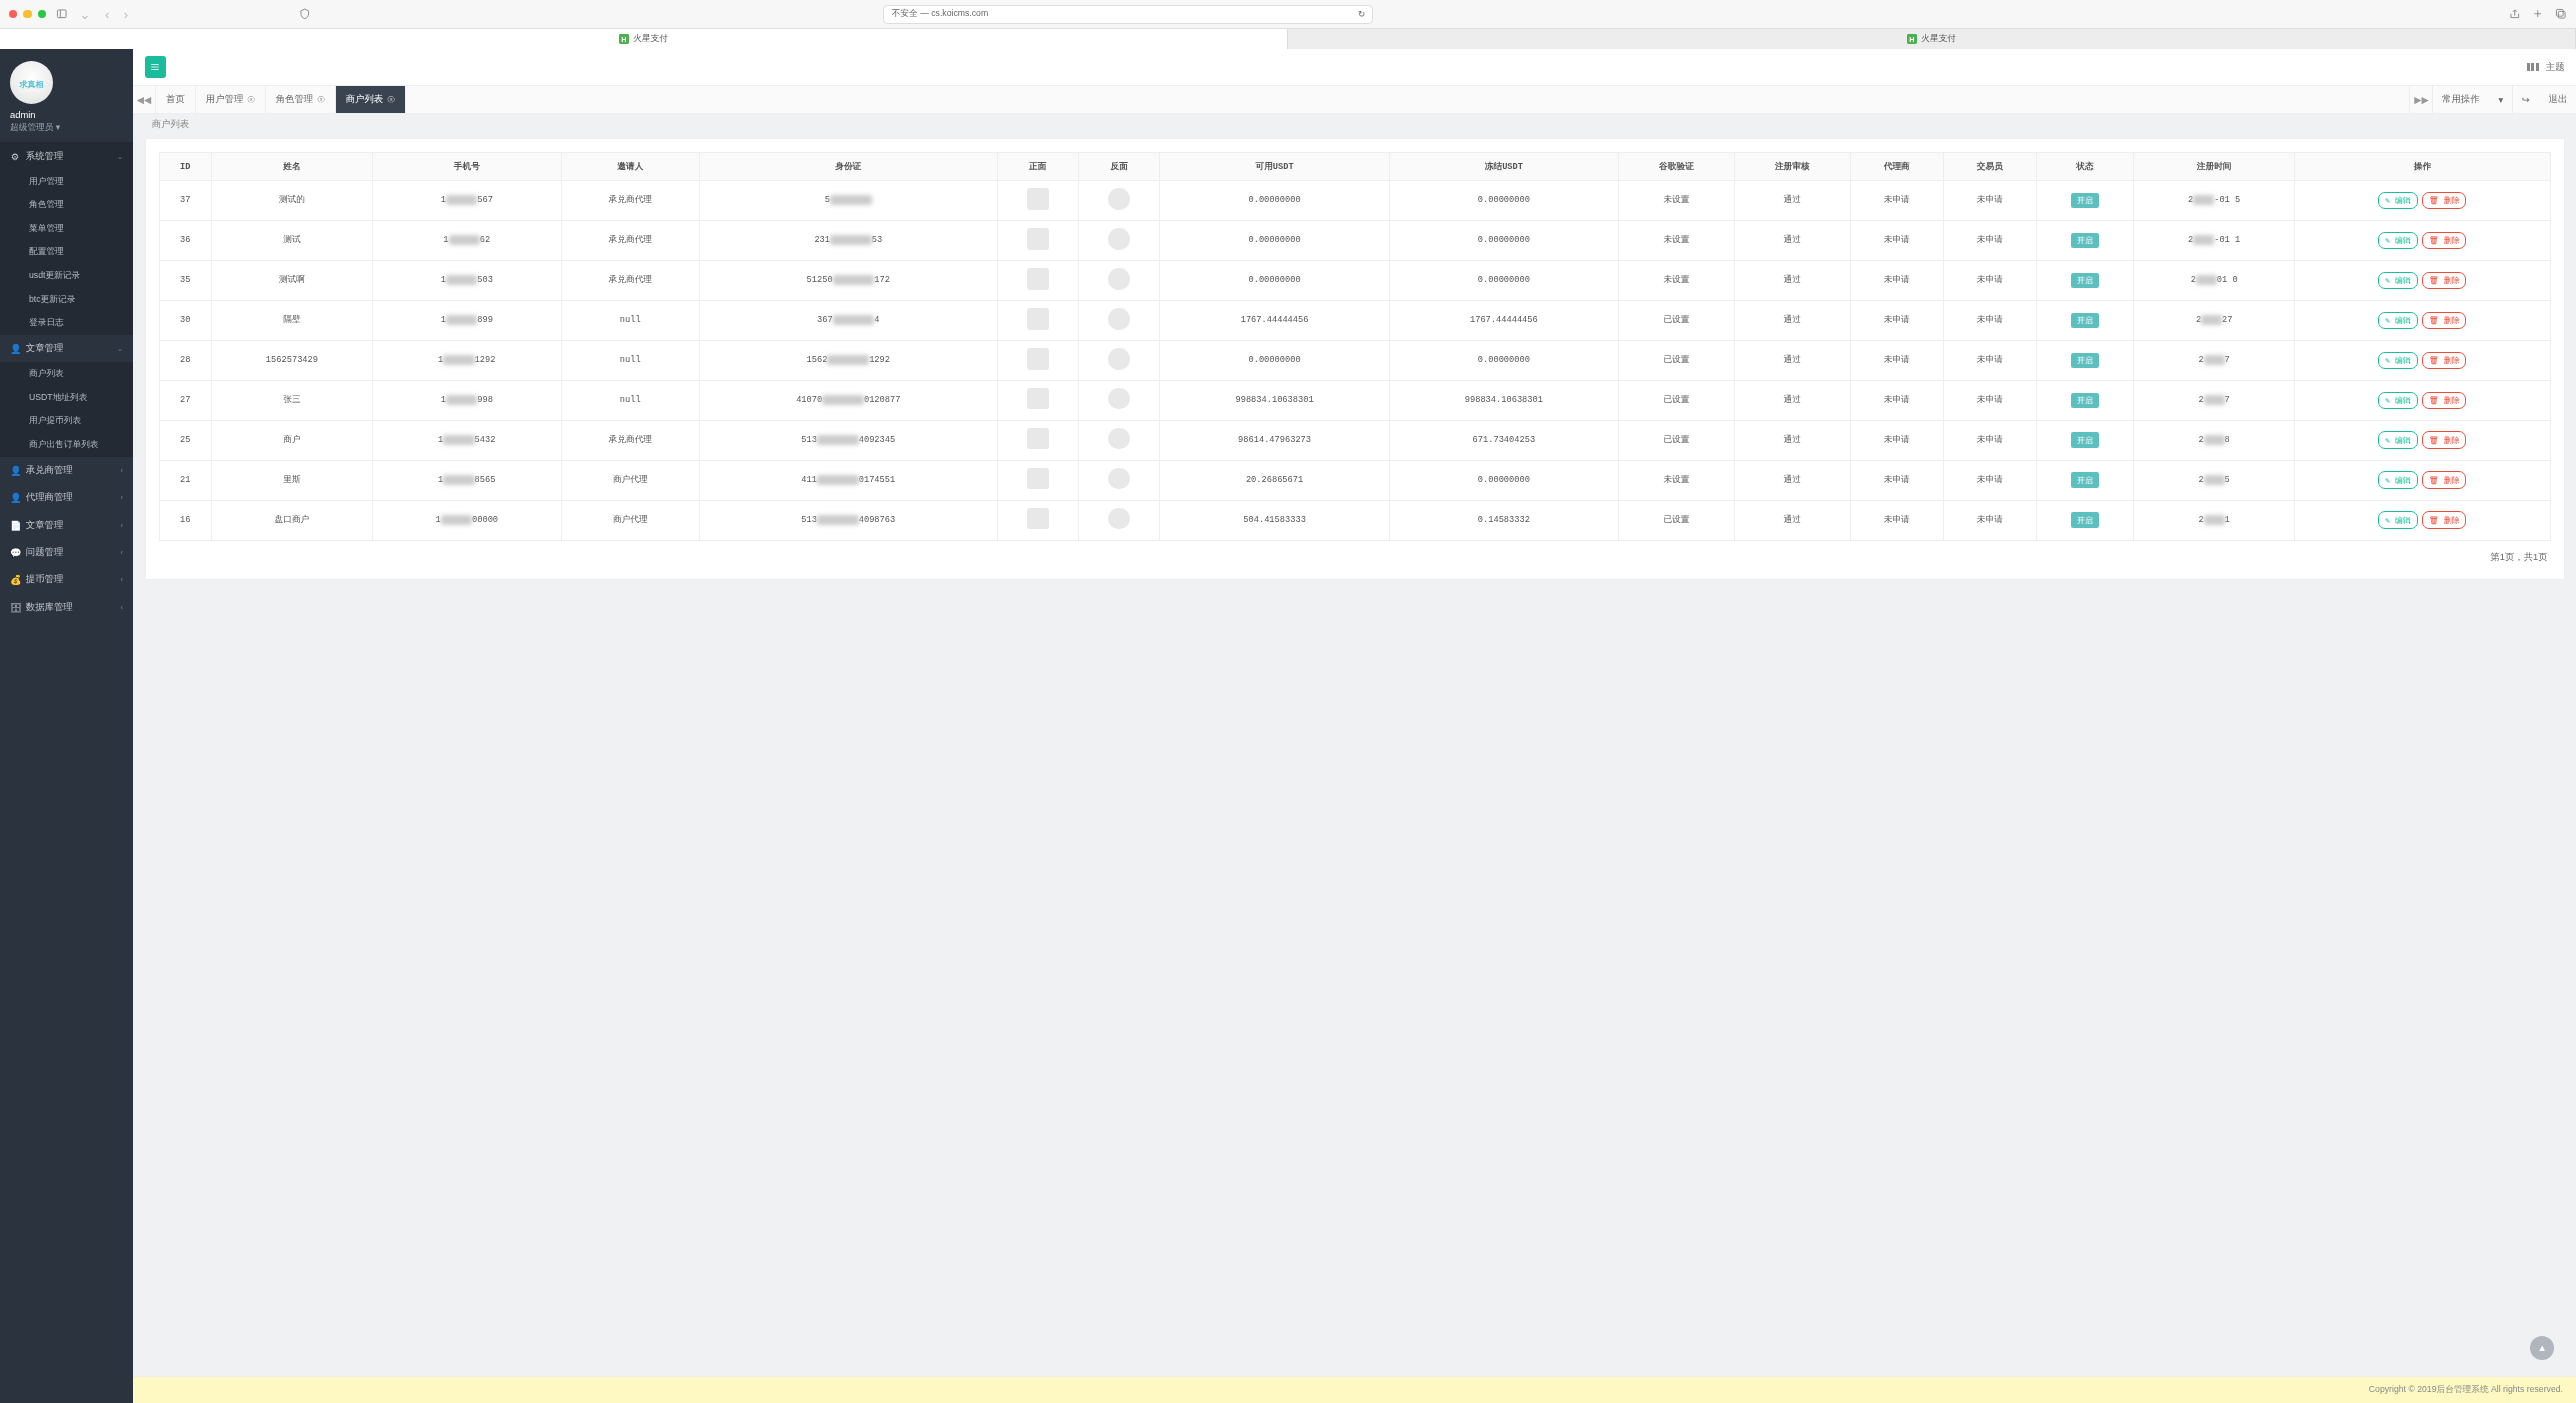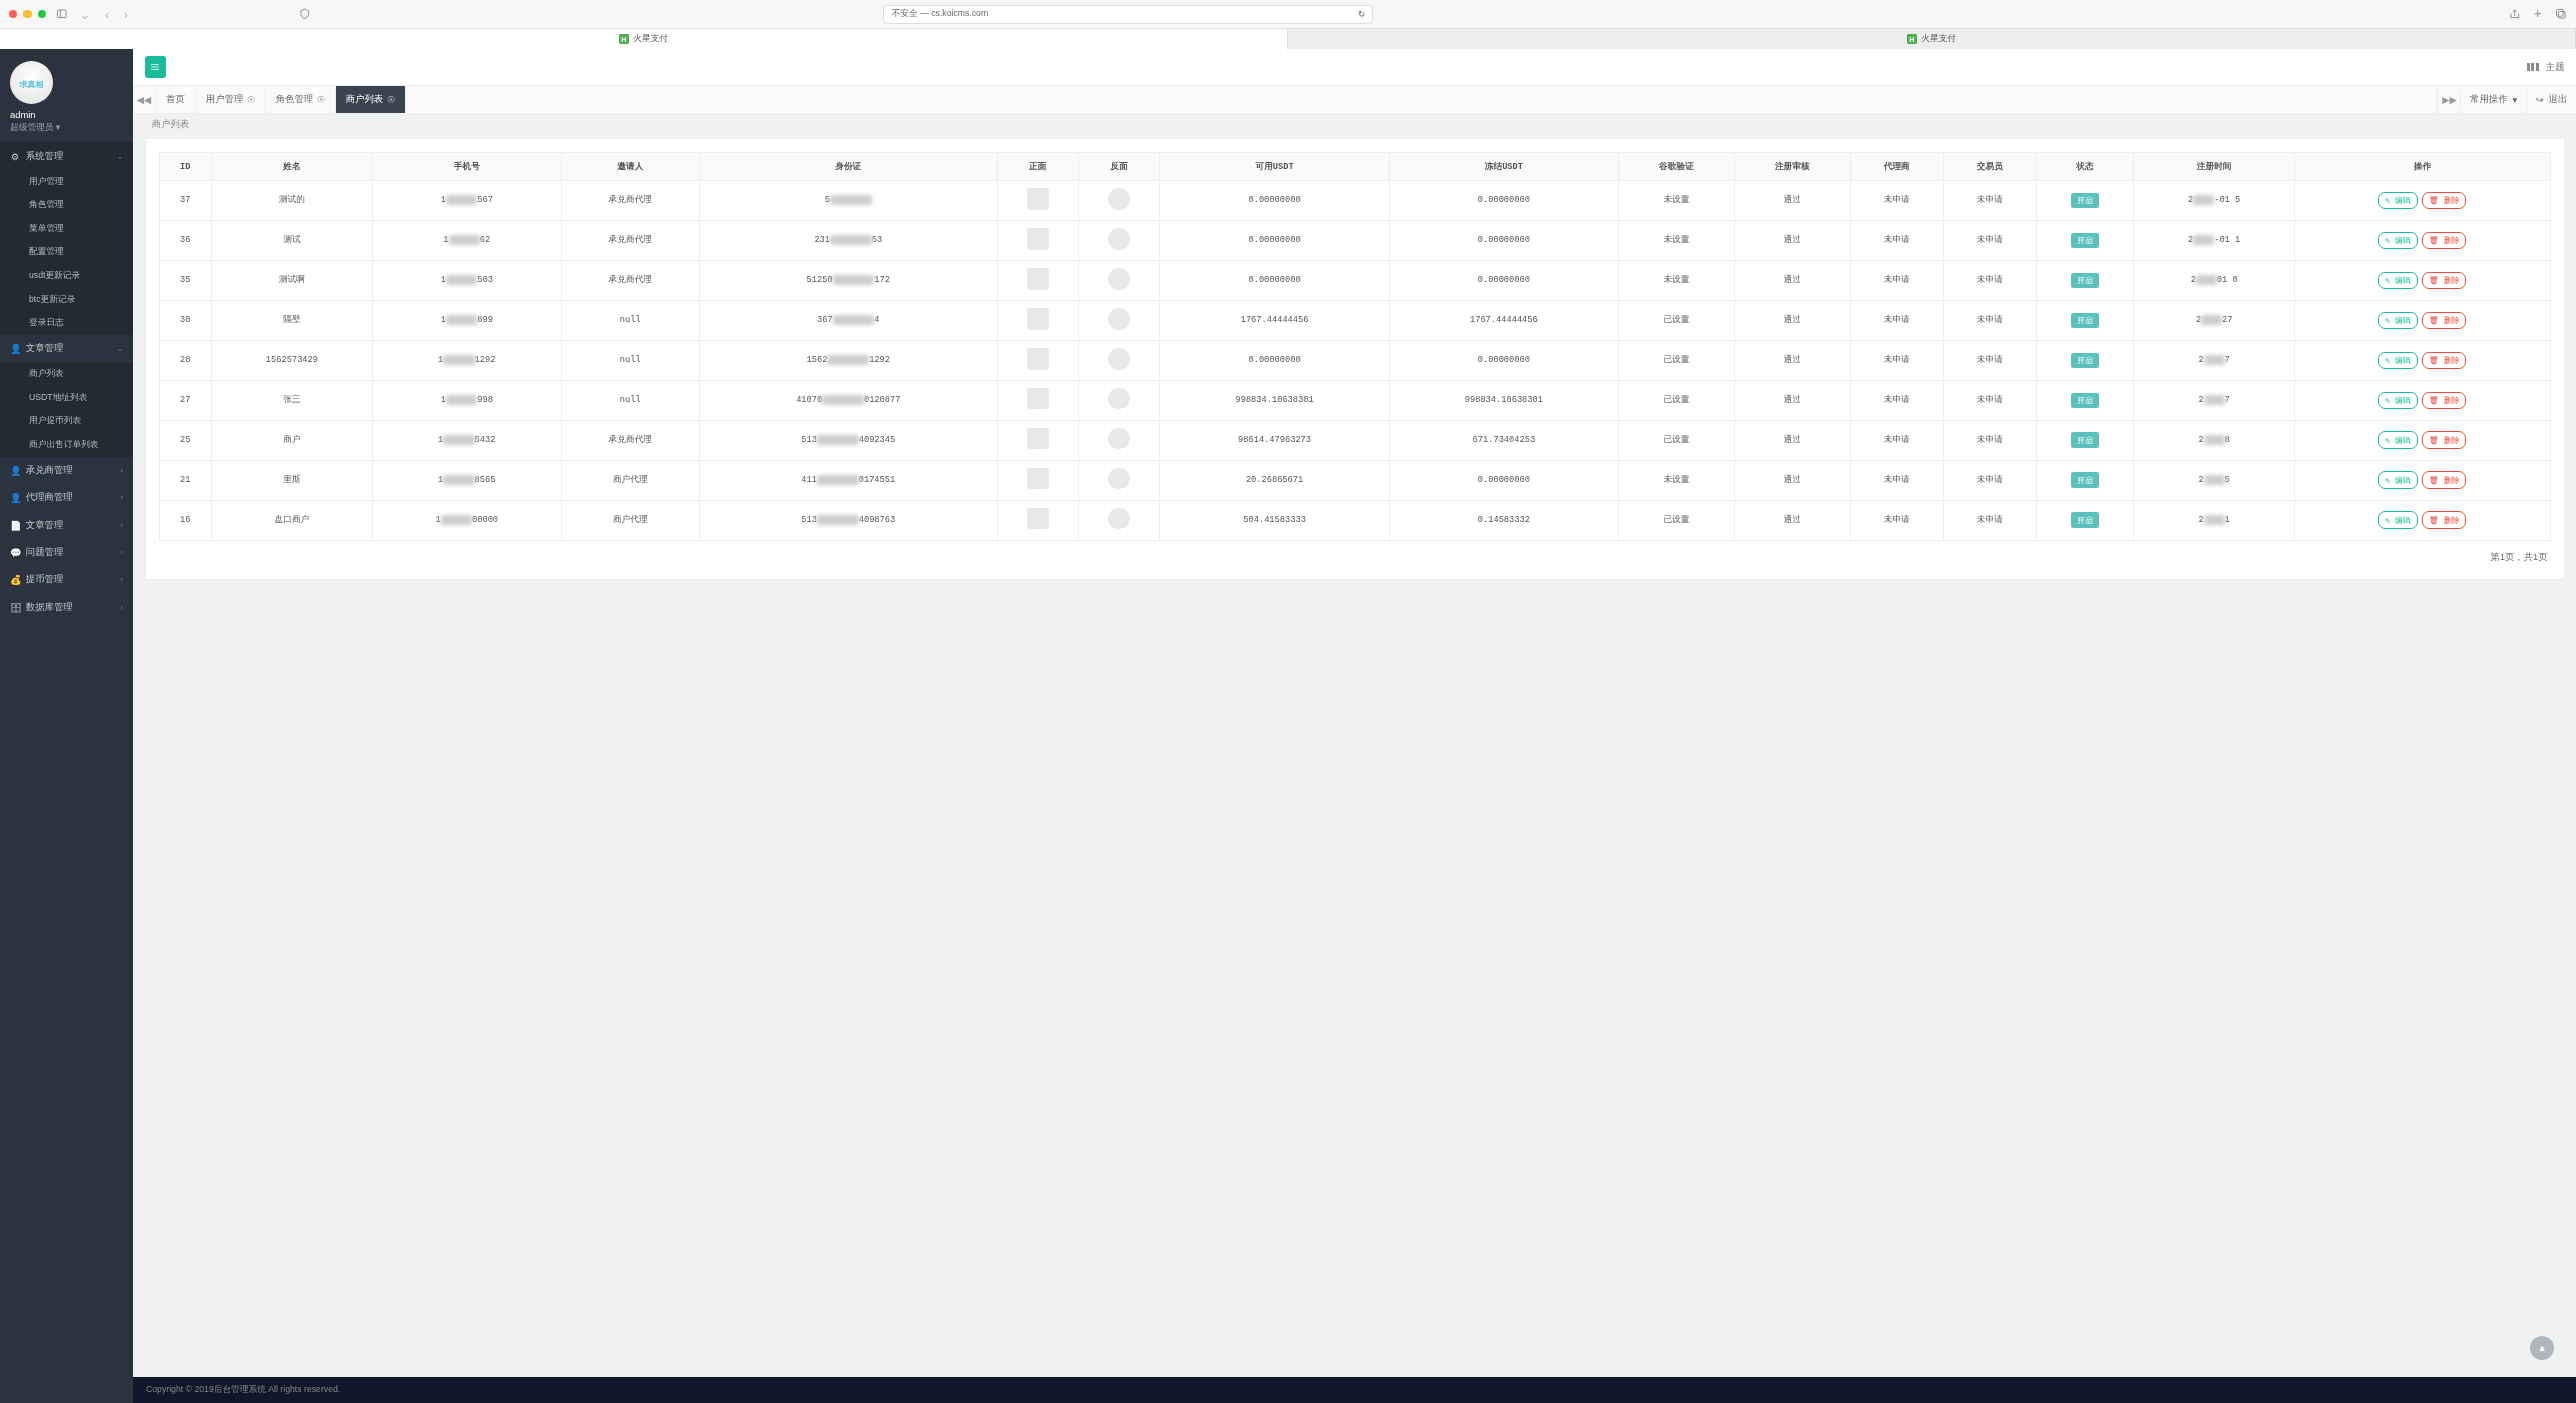"常用操作" .pt-action { gap: 5px -> 19px }
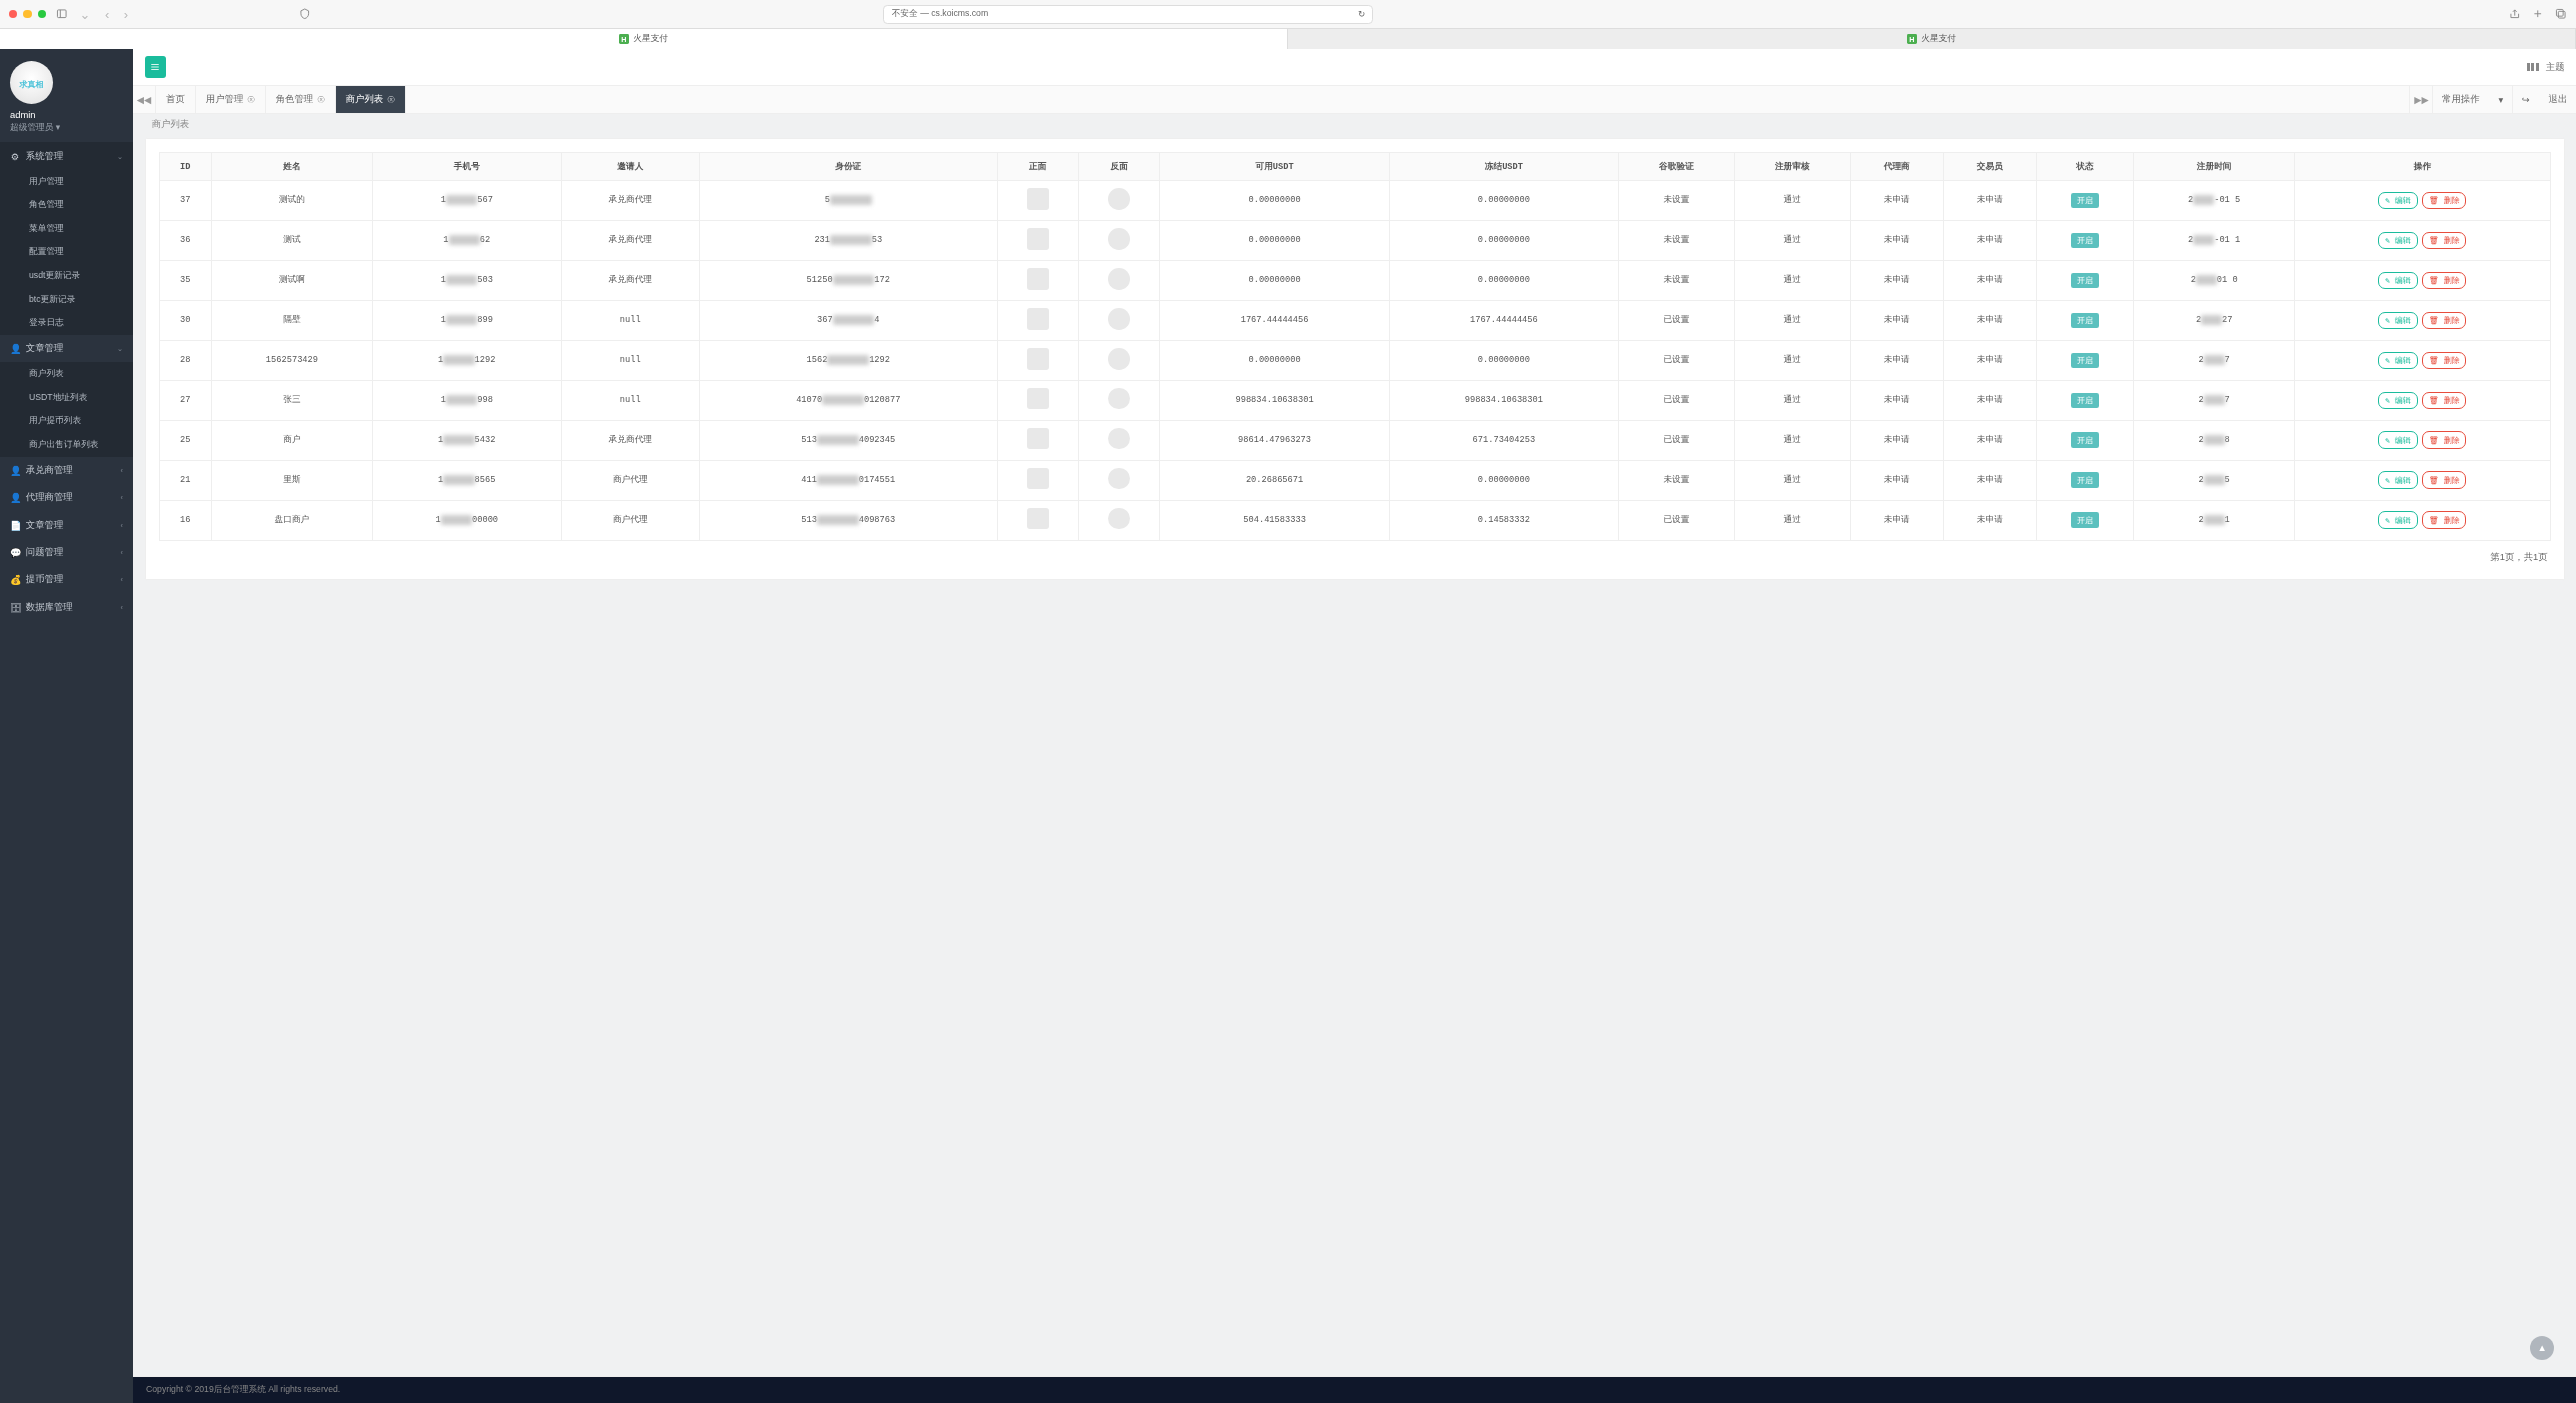"Copyright © 2019后台管理系统 All rights" footer.app-footer { background: #0f172a -> #fef9c3; text-align: none -> right }
